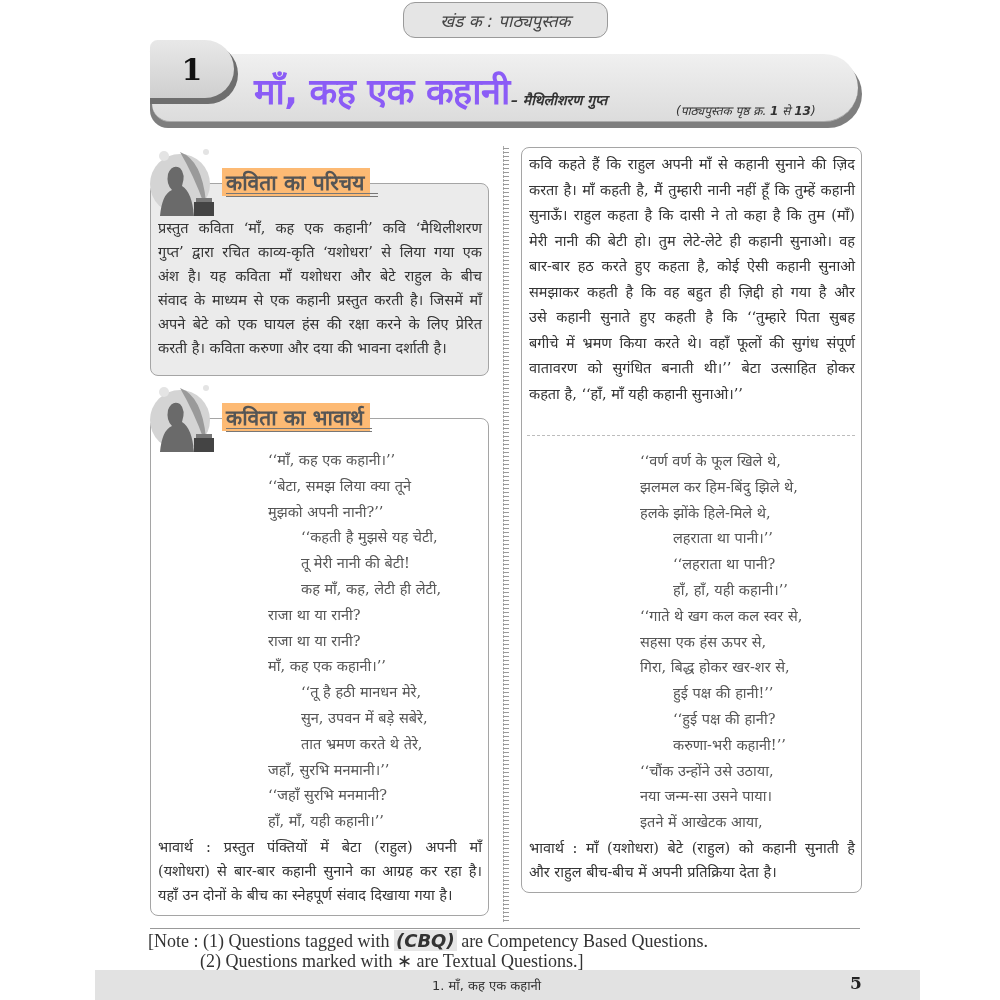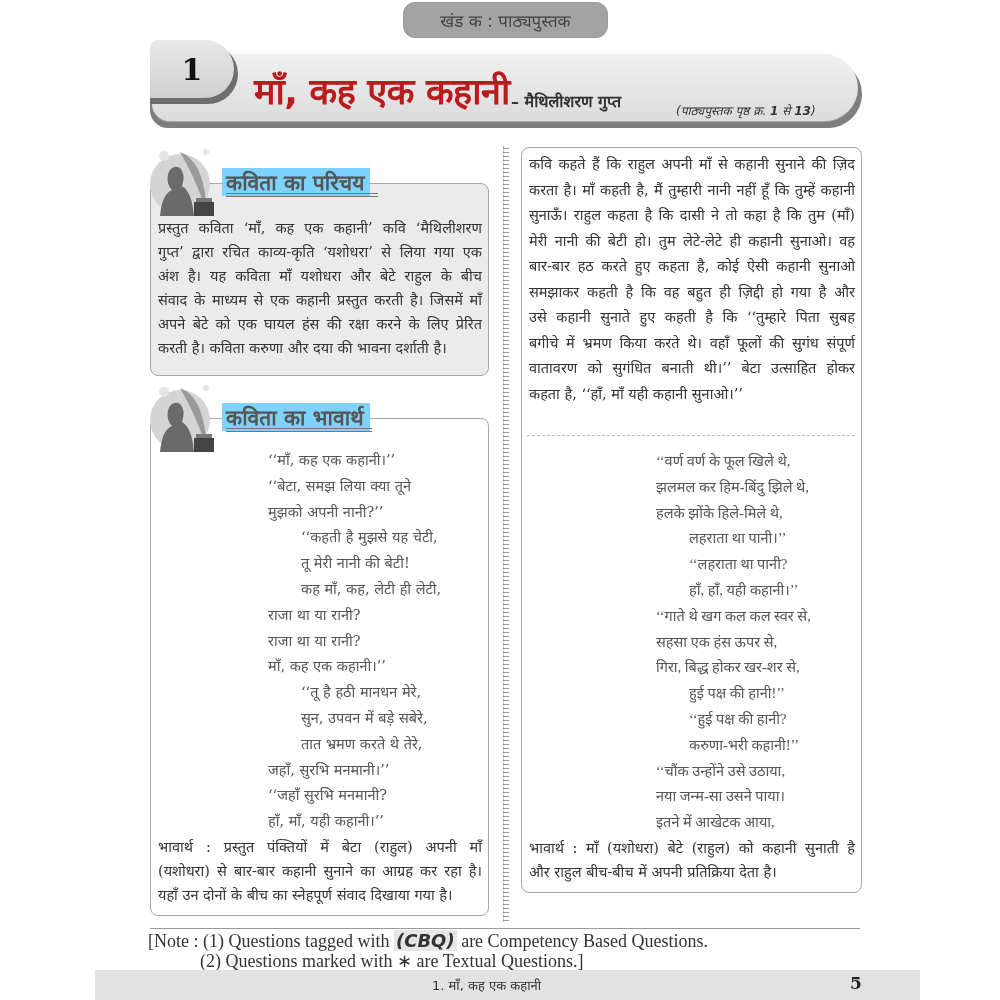"खंड क : पाठ्यपुस्तक" .section-pill { background: #a3a3a3 -> #e5e5e5; font-style: none -> italic }
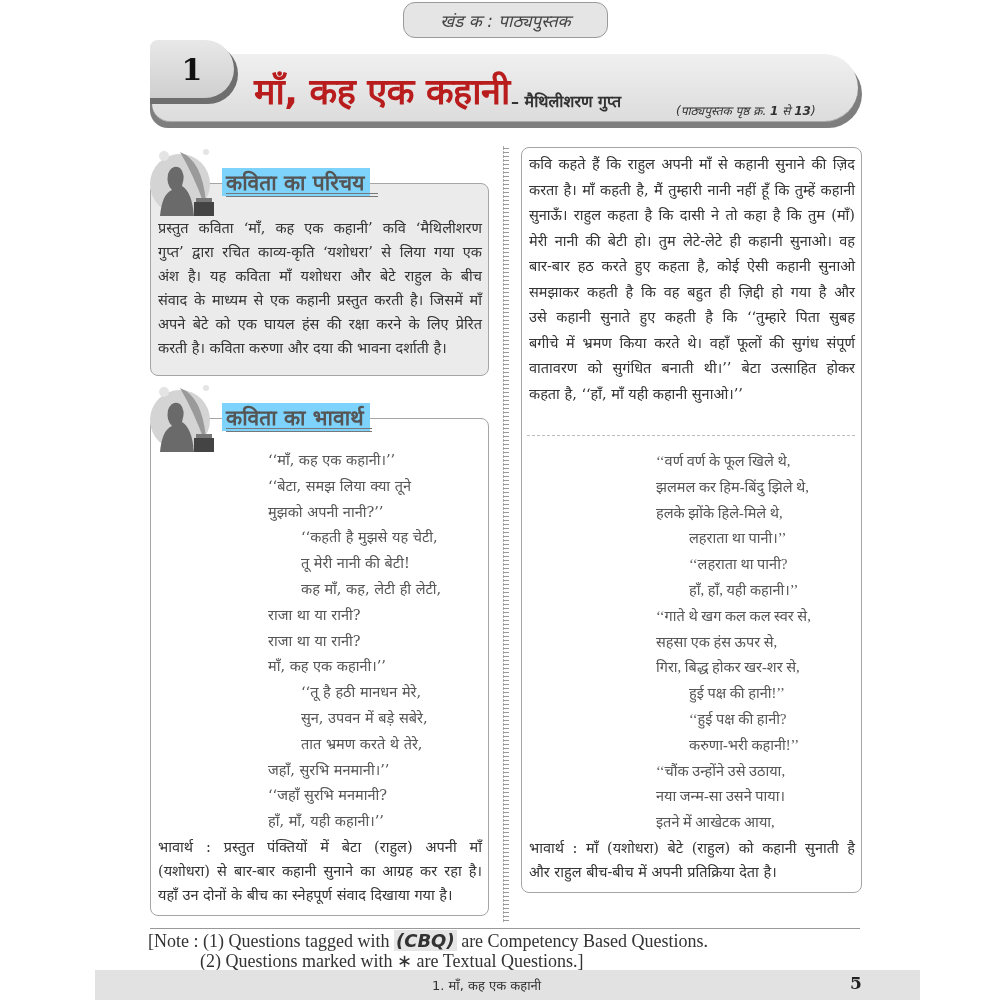"माँ, कह एक कहानी" .chapter-title { color: #b91c1c -> #8b5cf6 }
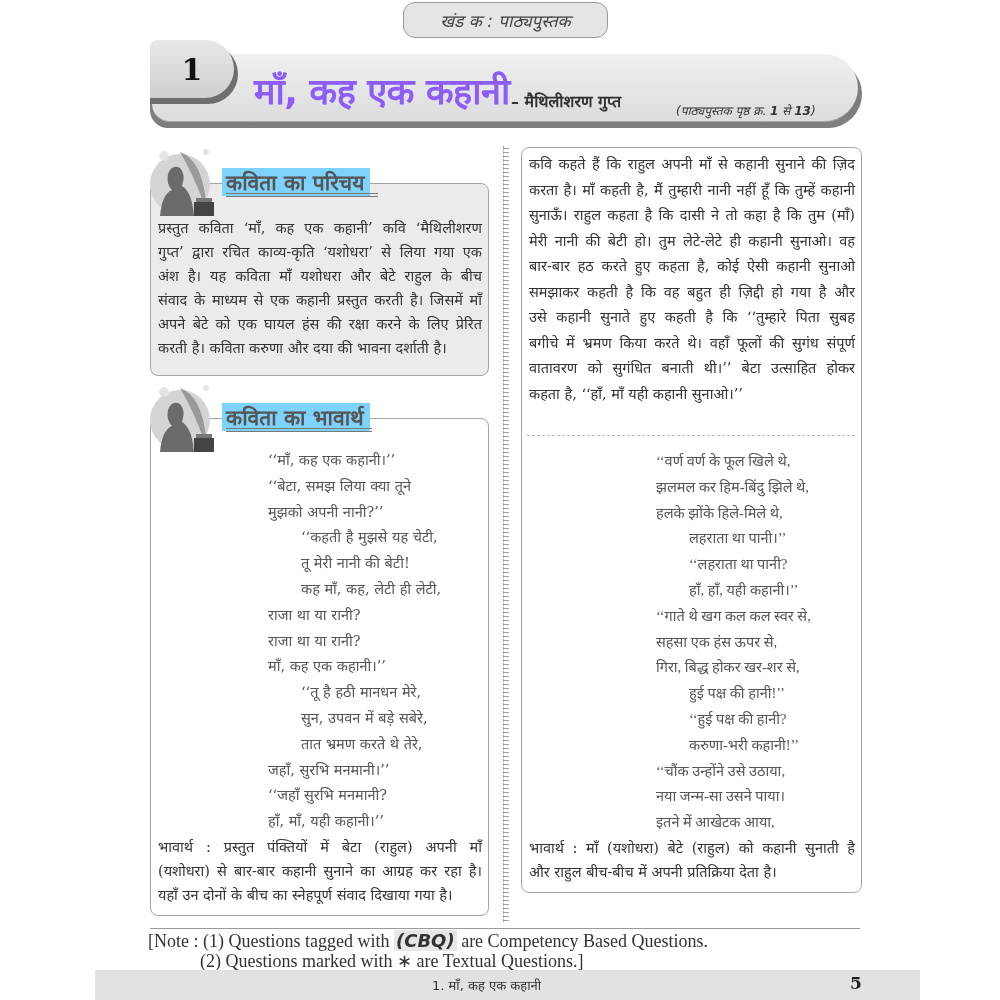"– मैथिलीशरण गुप्त" .chapter-author { font-size: 16px -> 14px; font-style: none -> italic }
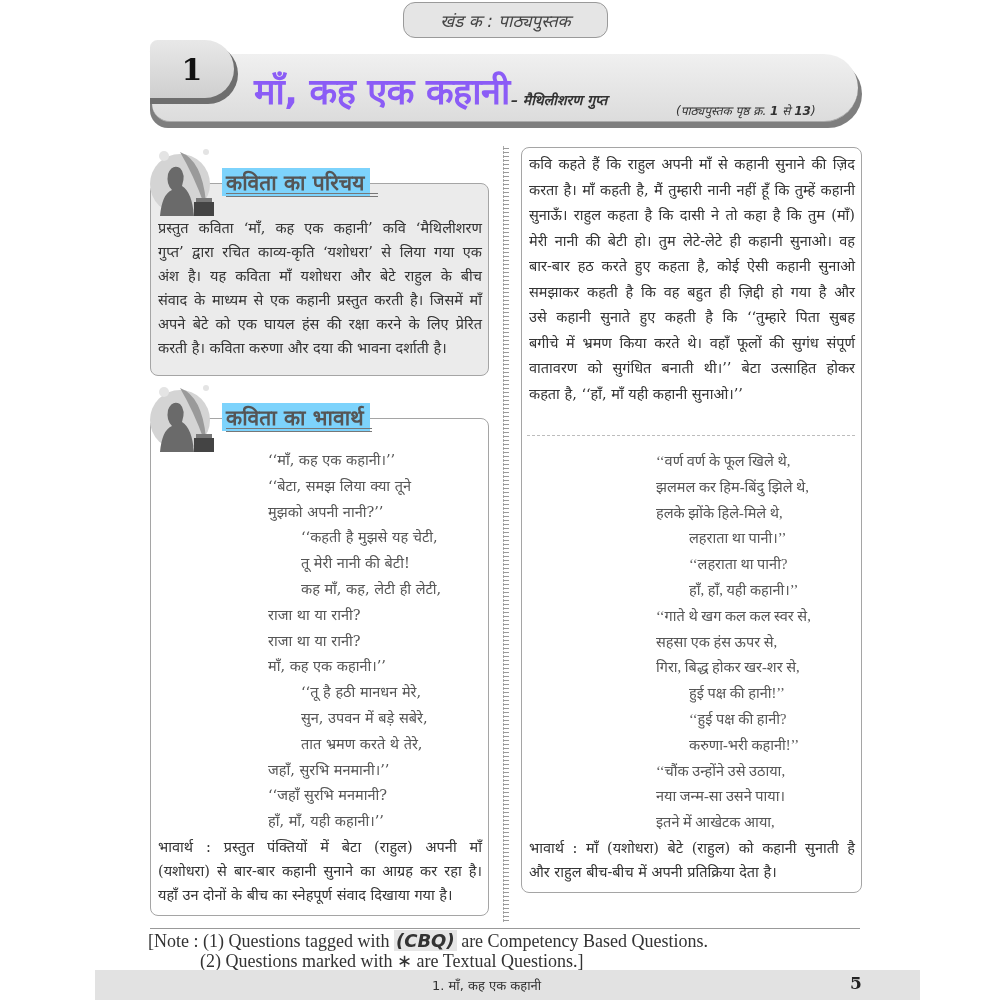"कविता का परिचय" .heading-text { background: #7dd3fc -> #fdba74 }
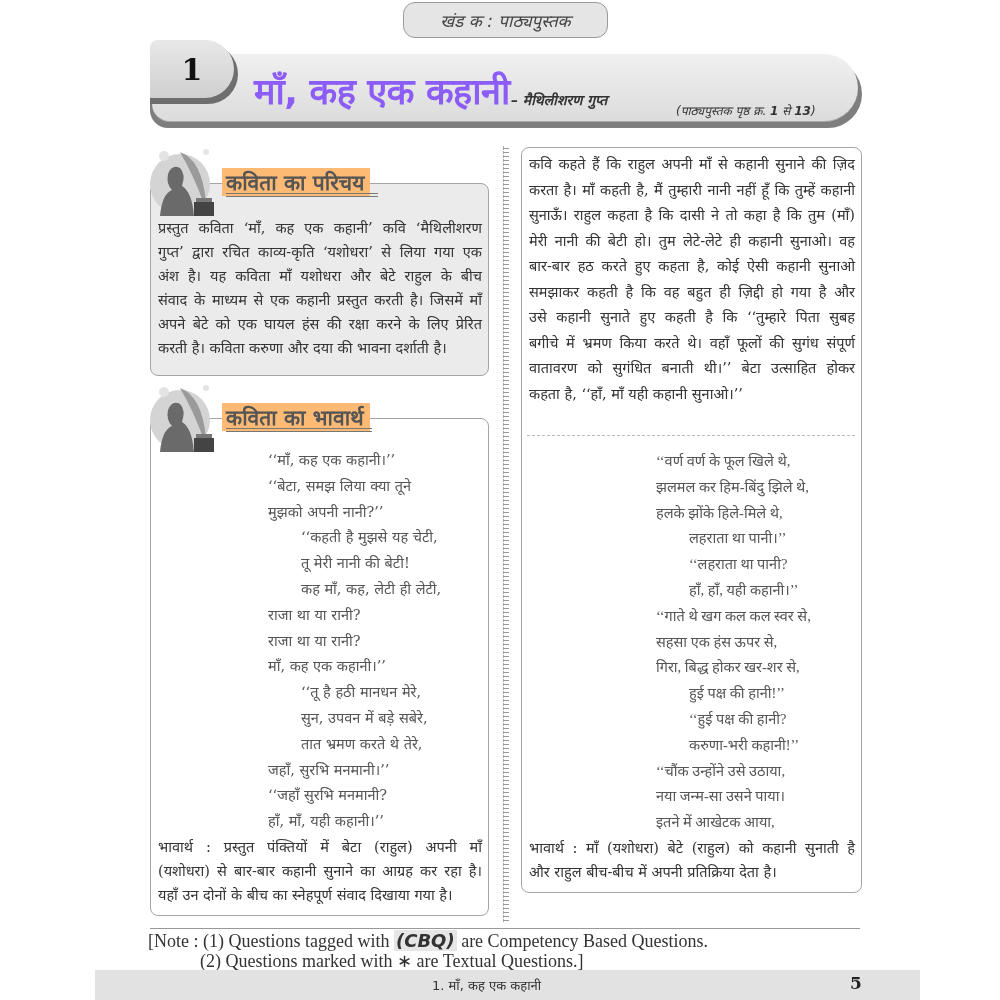"‘‘वर्ण वर्ण के फूल खिले" div.poem { font-family: Liberation Serif, serif -> none; left: 617px -> 601px }
